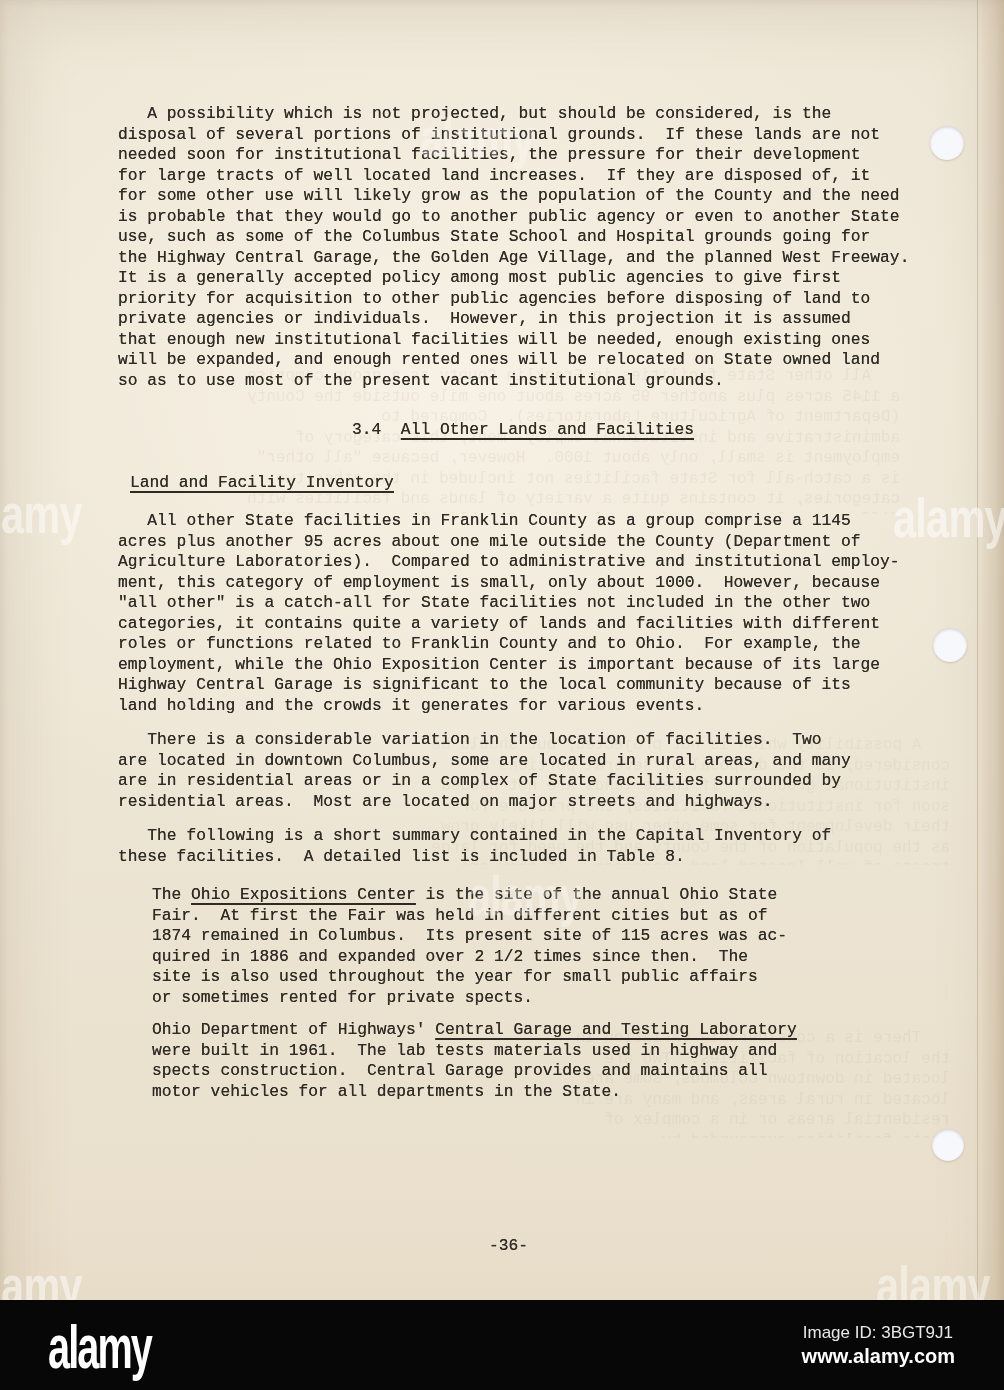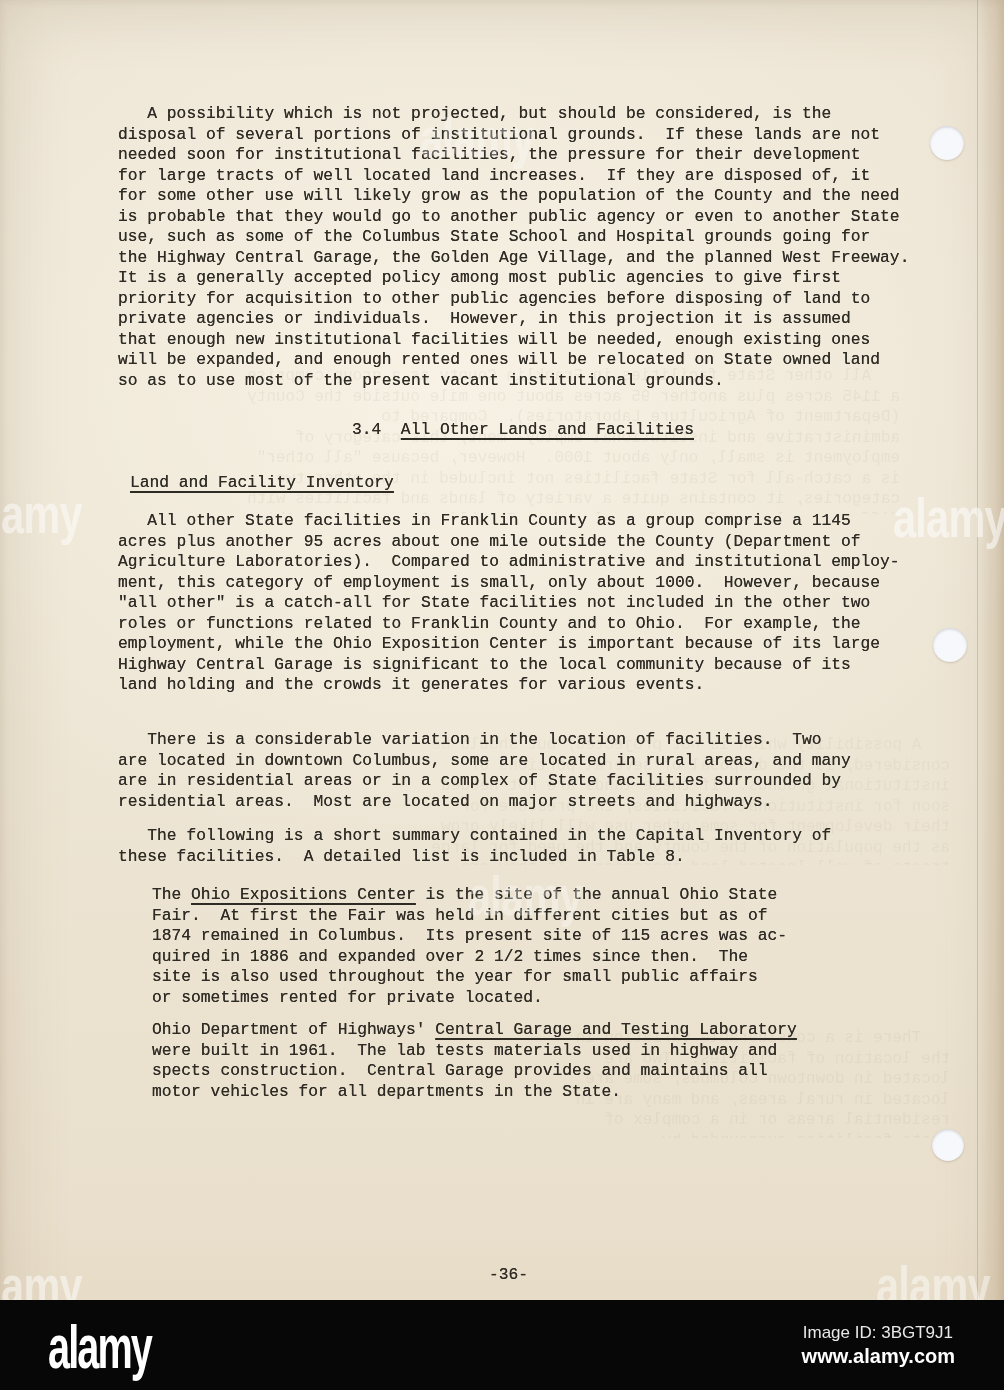"categories, it contains quite a" div.line { html: none -> <div><span>categories, it contains quite a variety of lands and facilities with different</span></div> }
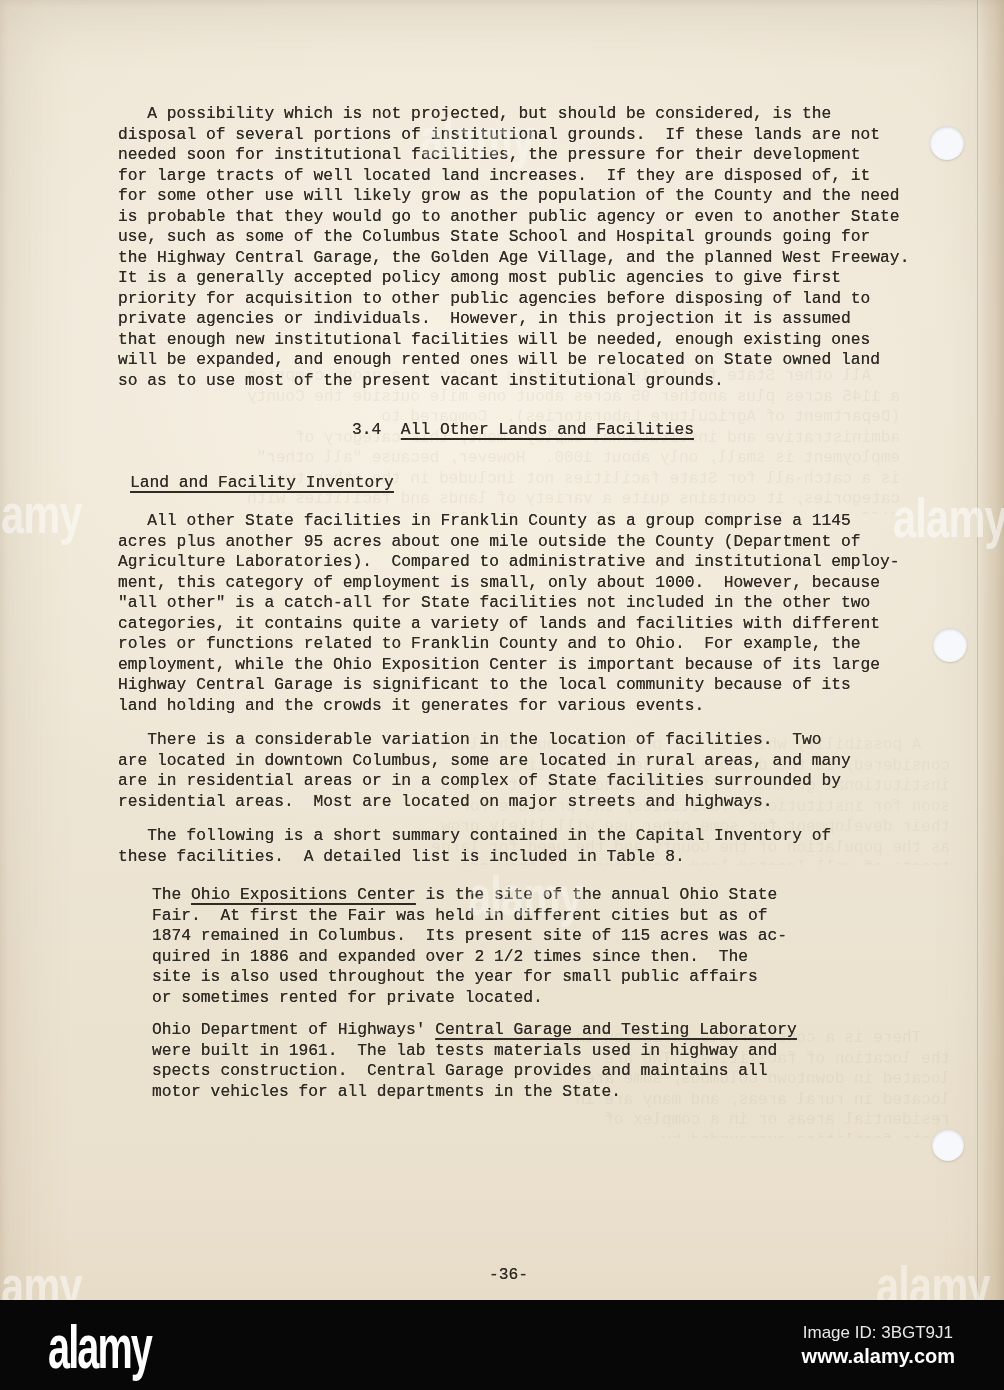"or sometimes rented for private" span { text: located -> spects }
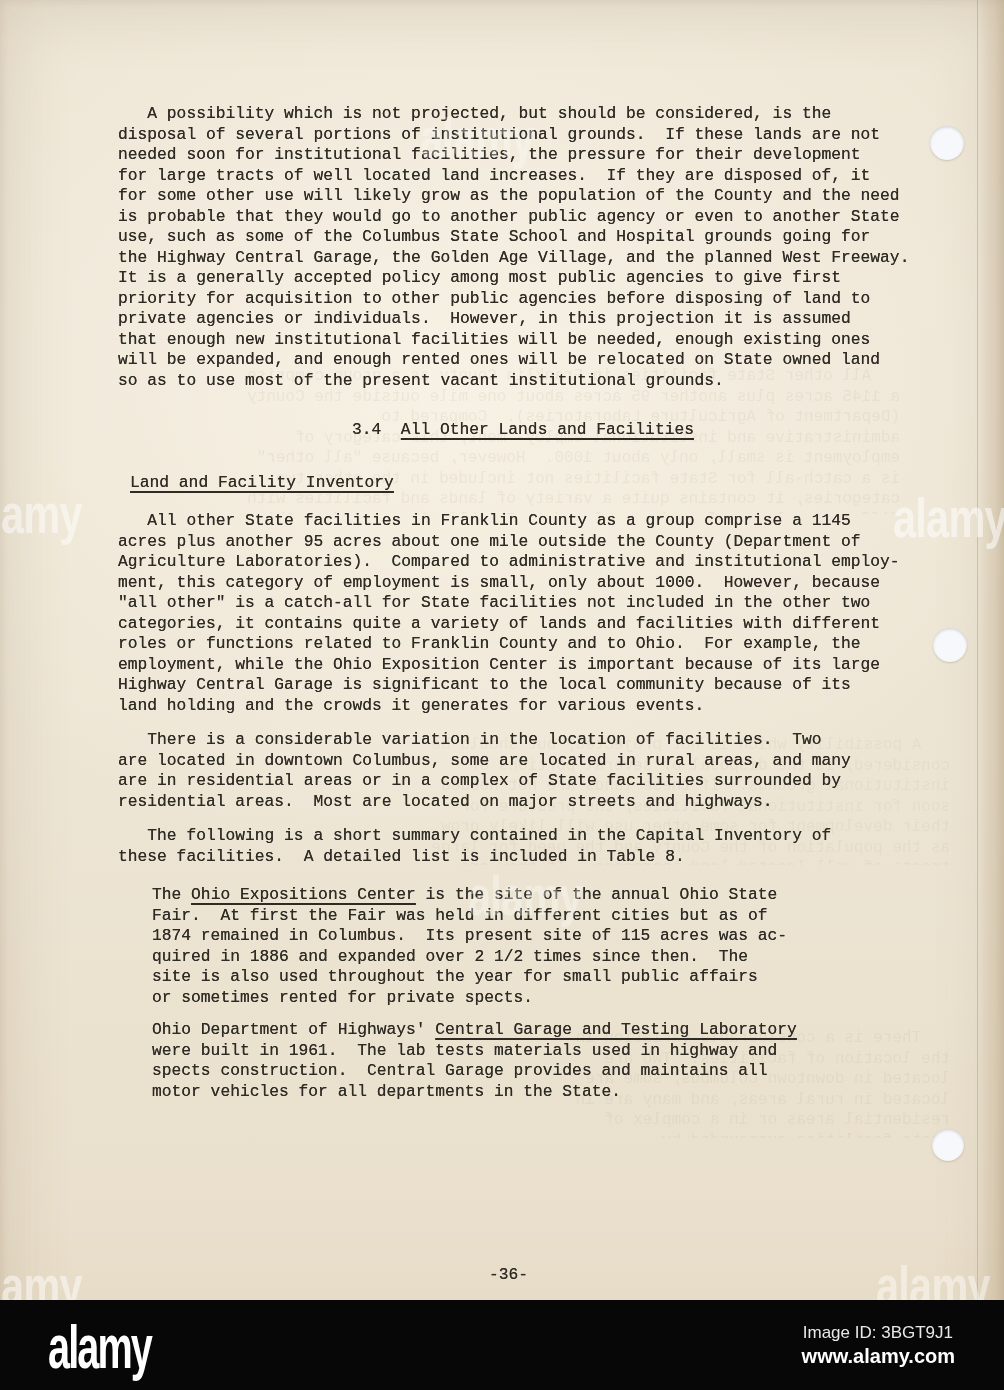"-36-" #blk-pagenum { margin-top: 29px -> none }
